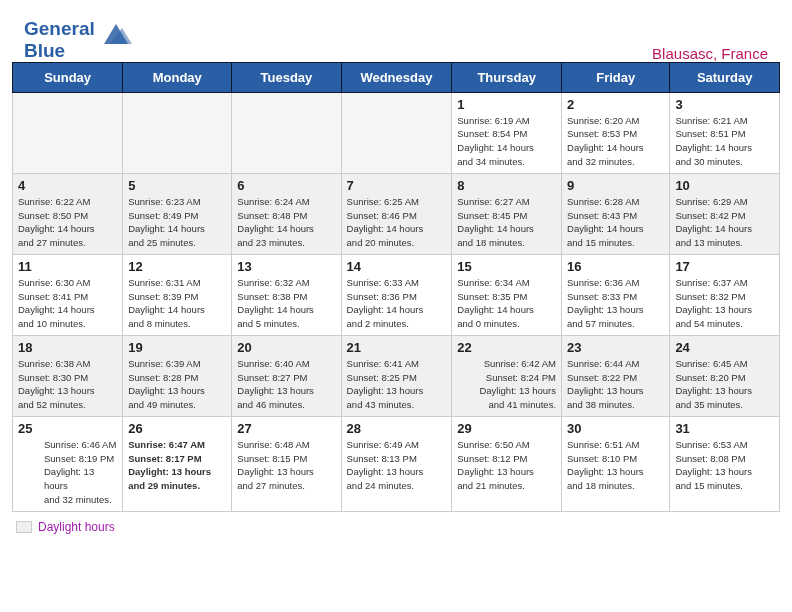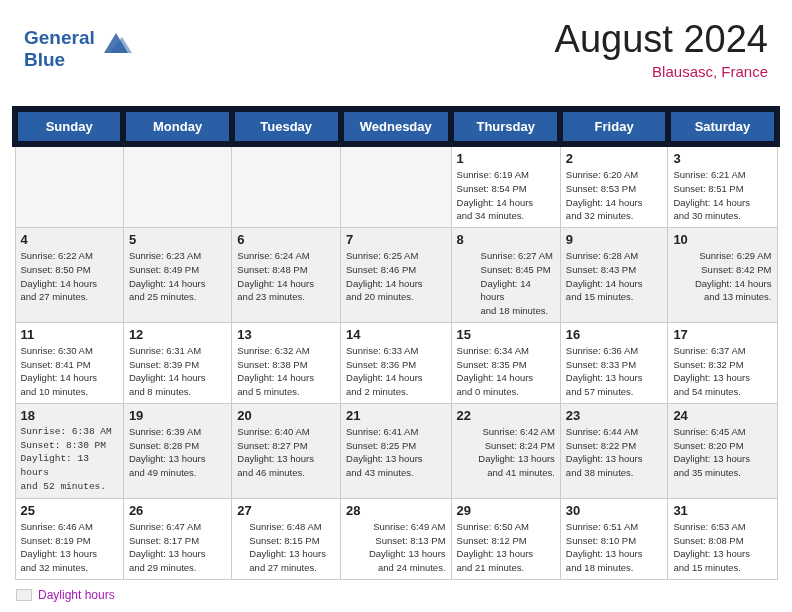"General" .header { align-items: center -> flex-end; padding: 18px 24px 26px 24px -> 18px 24px 0 24px }
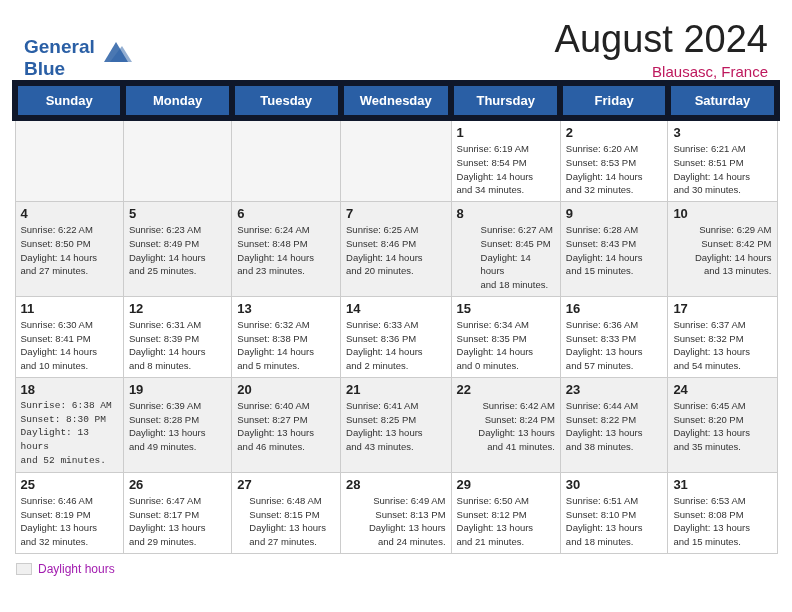"August 2024" div.month-year { html: <div>August 2024</div> -> none }
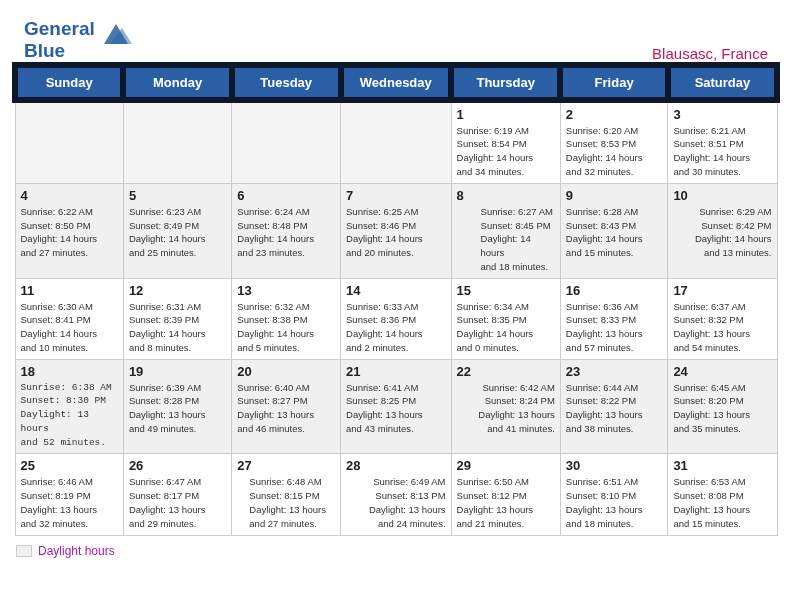"Sunday" .day-header { border: 6px solid #0f172a -> 1px solid #0f172a }
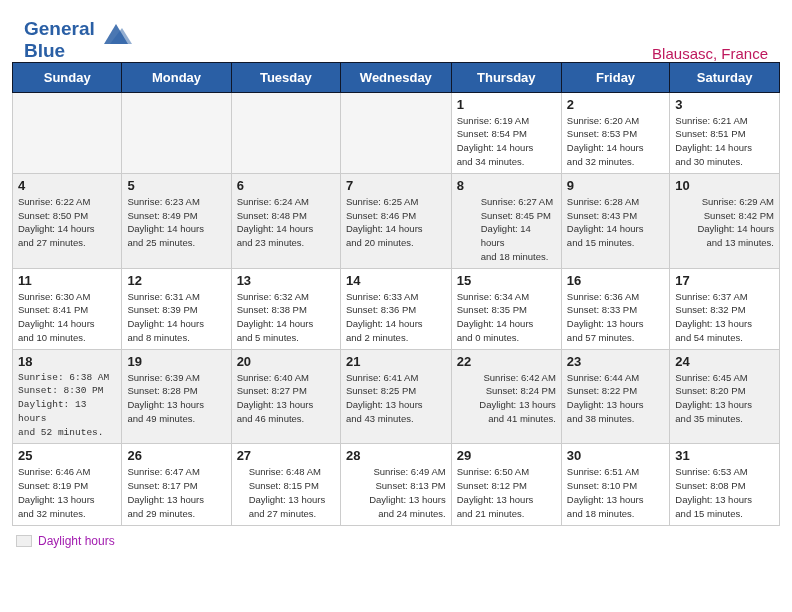"Sunrise: 6:27 AM" div.cell-info { margin-left: 24px -> none }
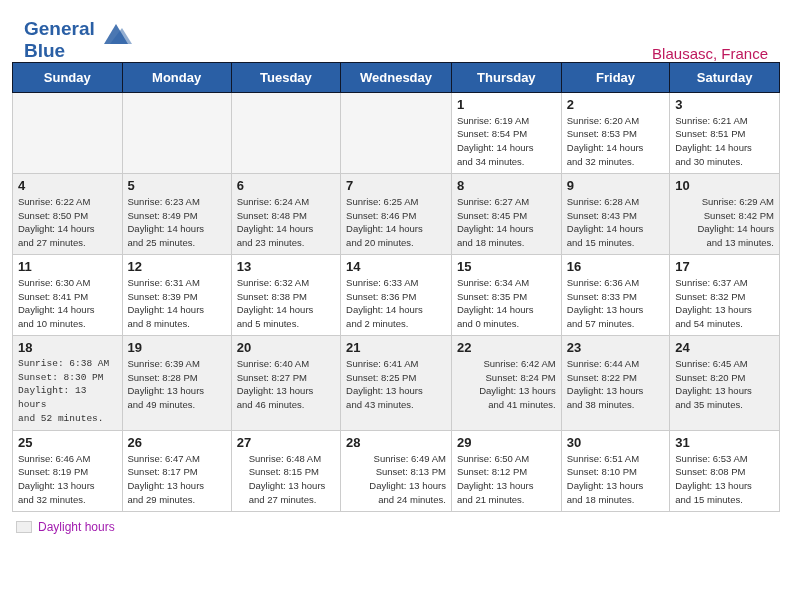"Sunrise: 6:29 AM" div.cell-info { text-align: right -> none }
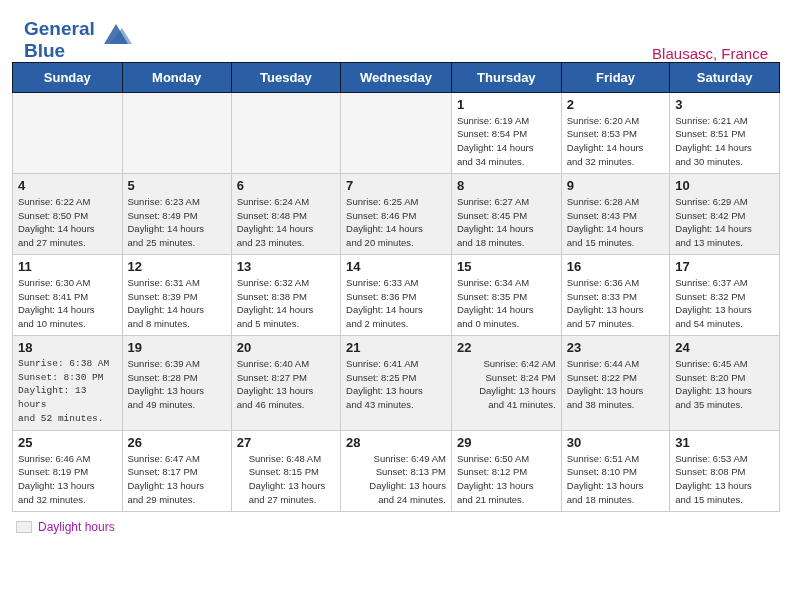"Sunrise: 6:38 AM" div.cell-info { font-family: Liberation Mono, monospace -> none }
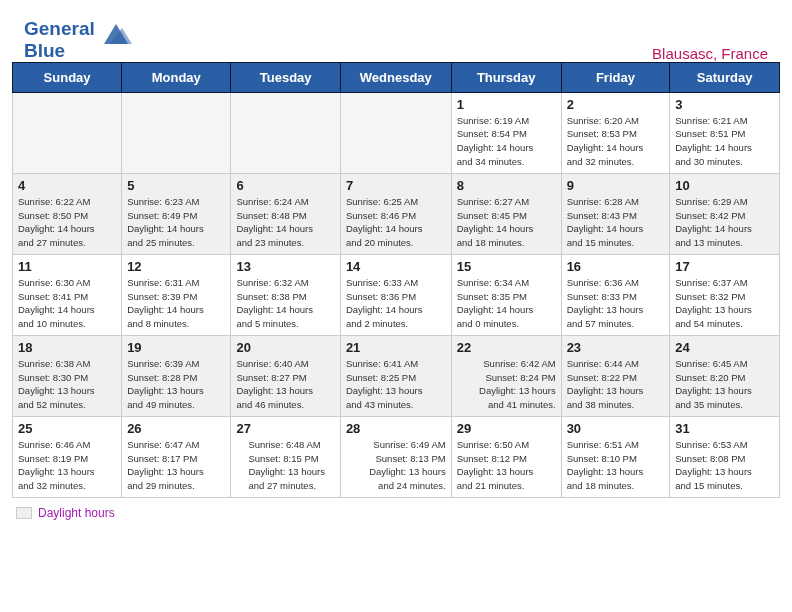"Sunrise: 6:46 AM" div.cell-info { margin-left: none -> 26px }
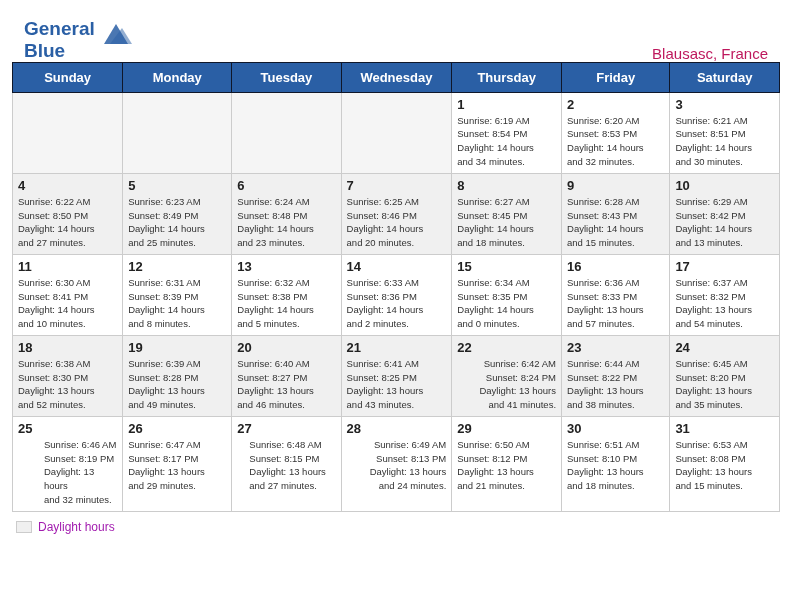"Sunrise: 6:47 AM" div.cell-info { font-weight: none -> bold }
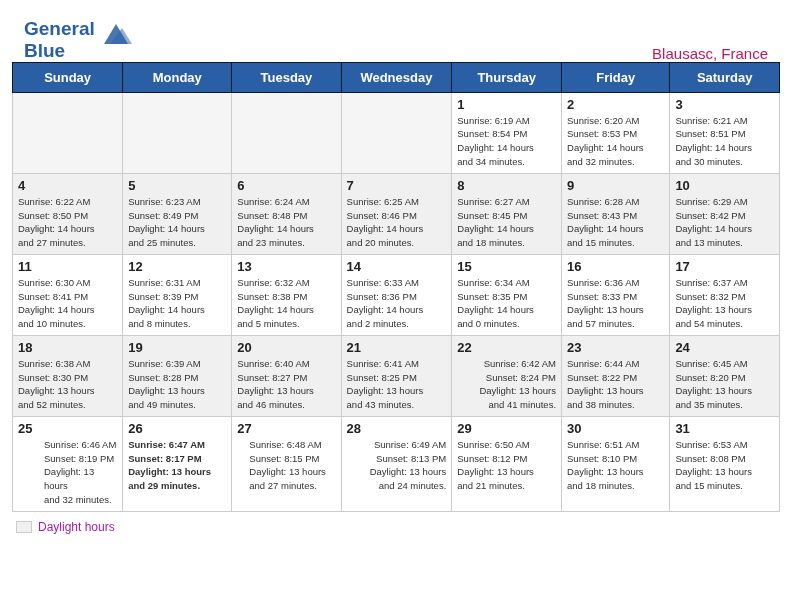"Sunrise: 6:48 AM" div.cell-info { margin-left: 12px -> none }
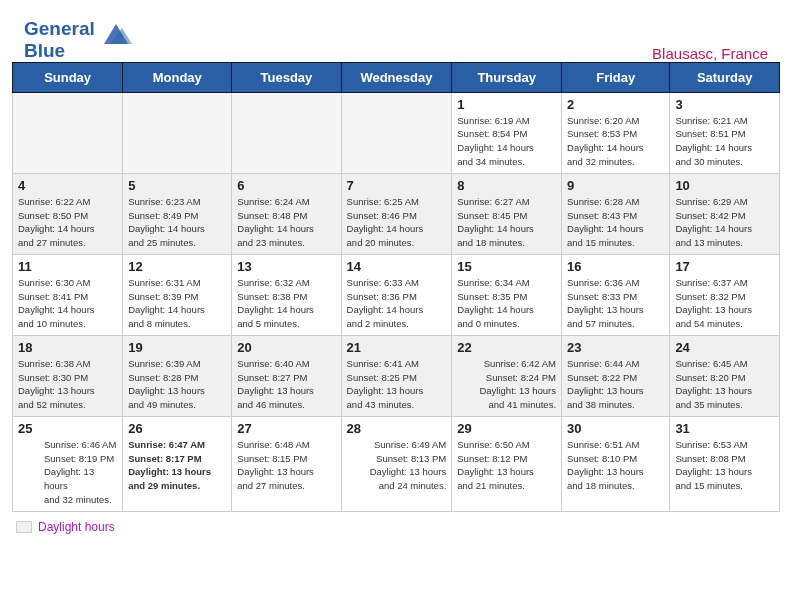"Sunrise: 6:49 AM" div.cell-info { text-align: right -> none }
